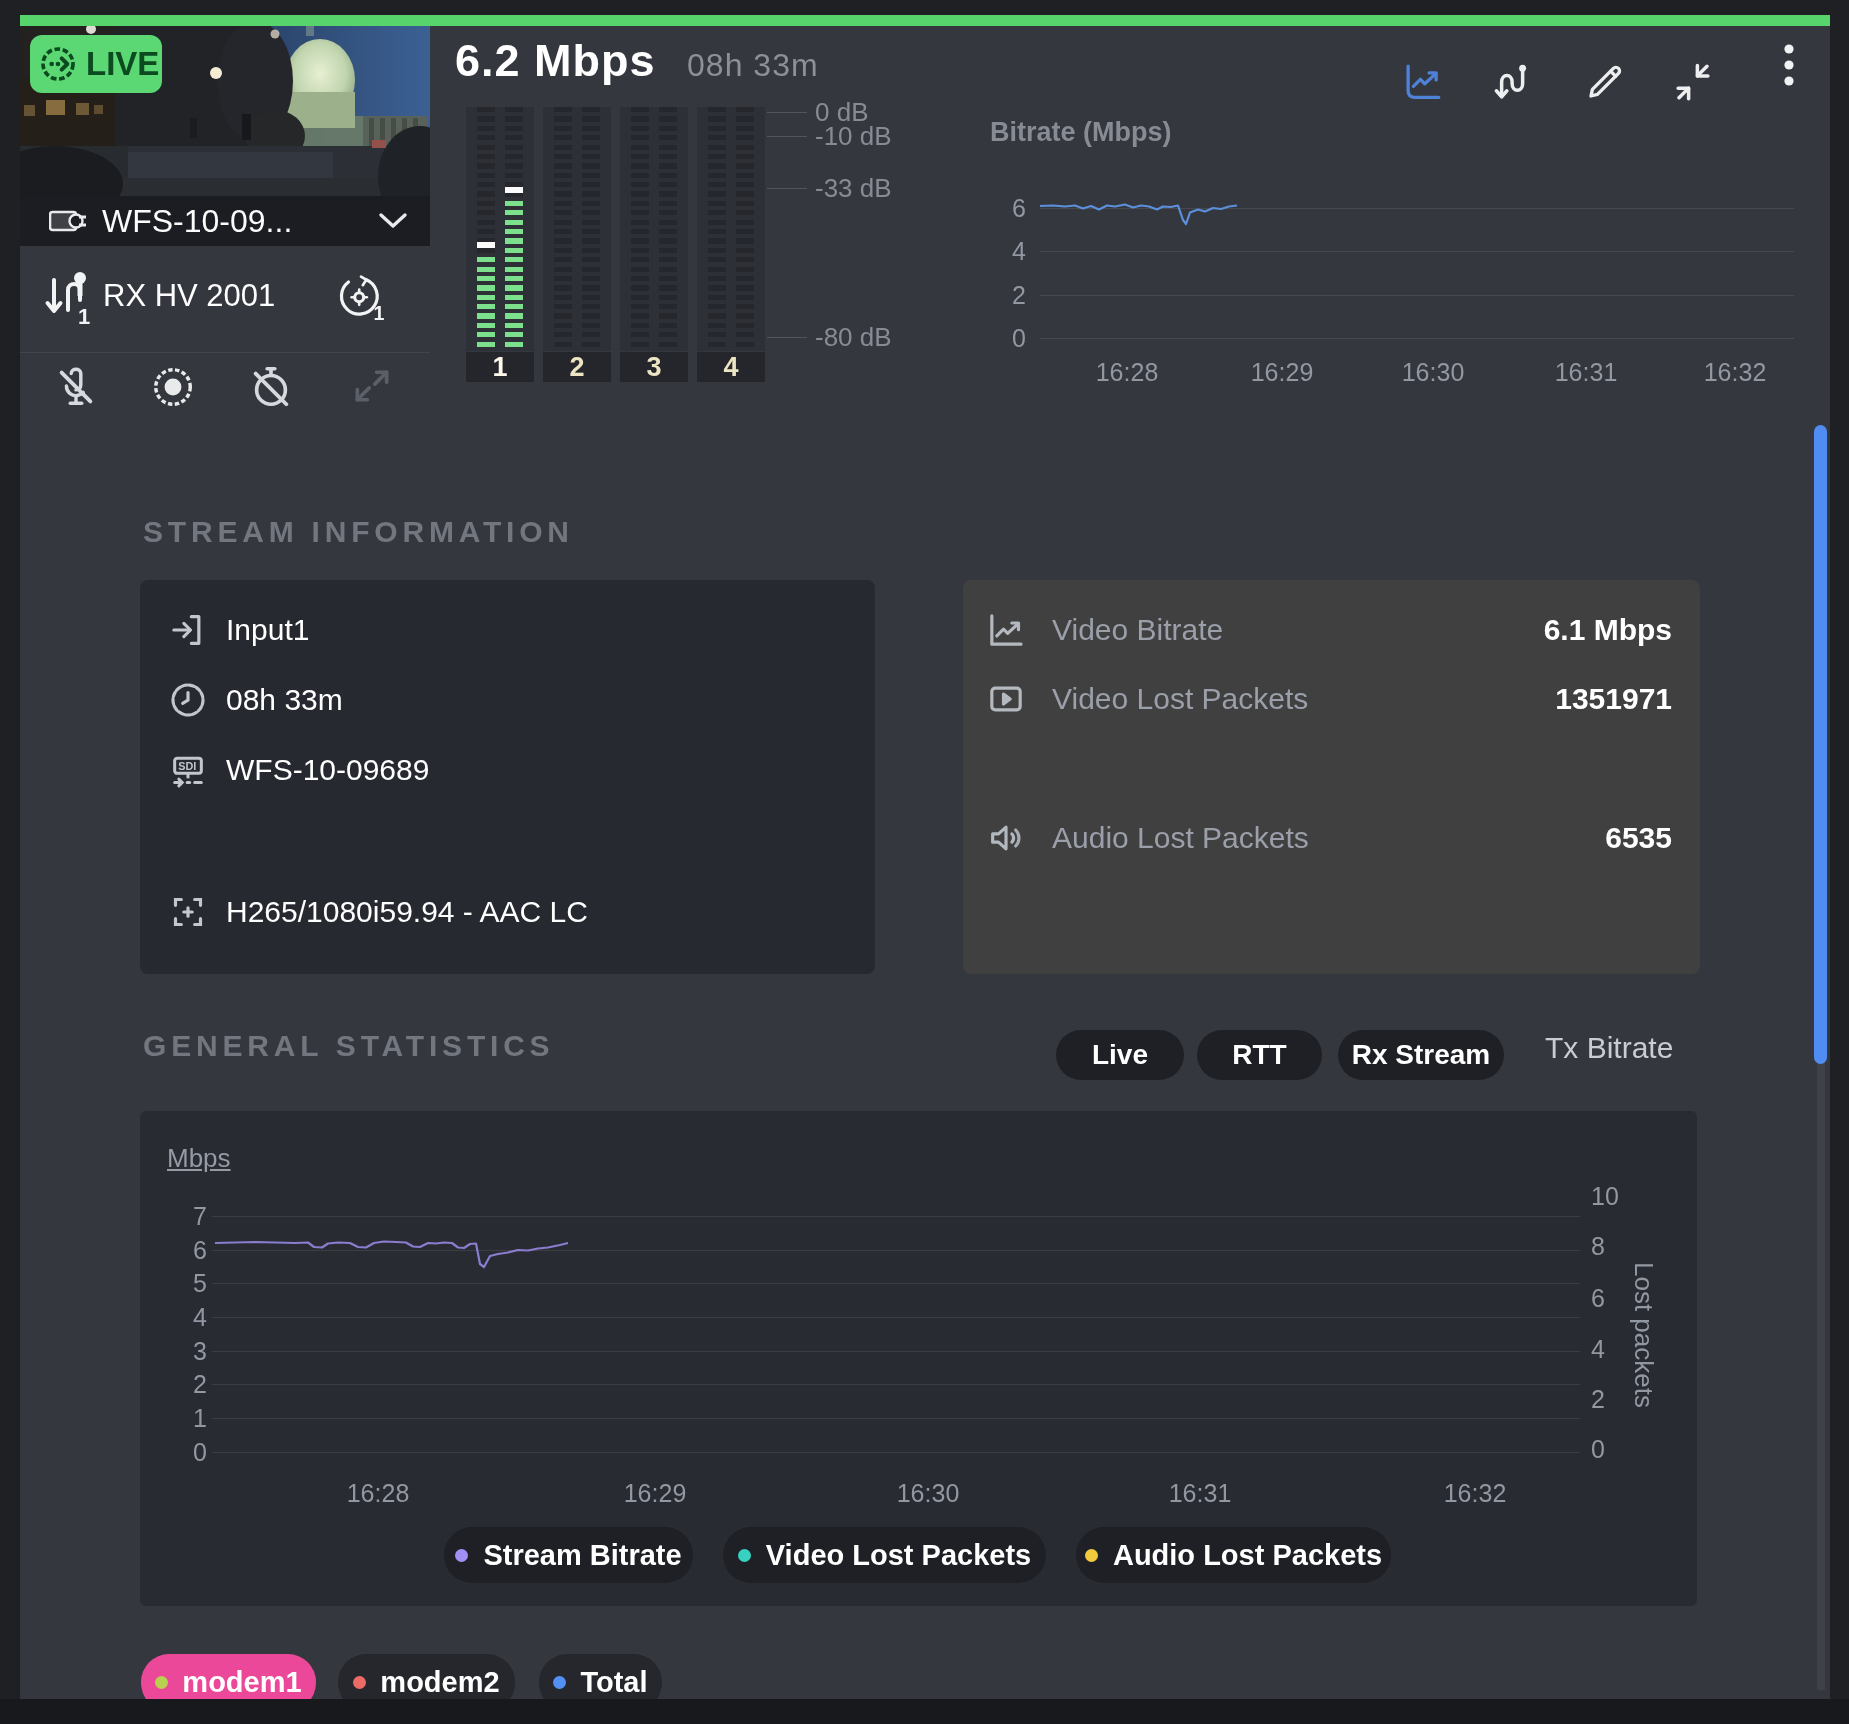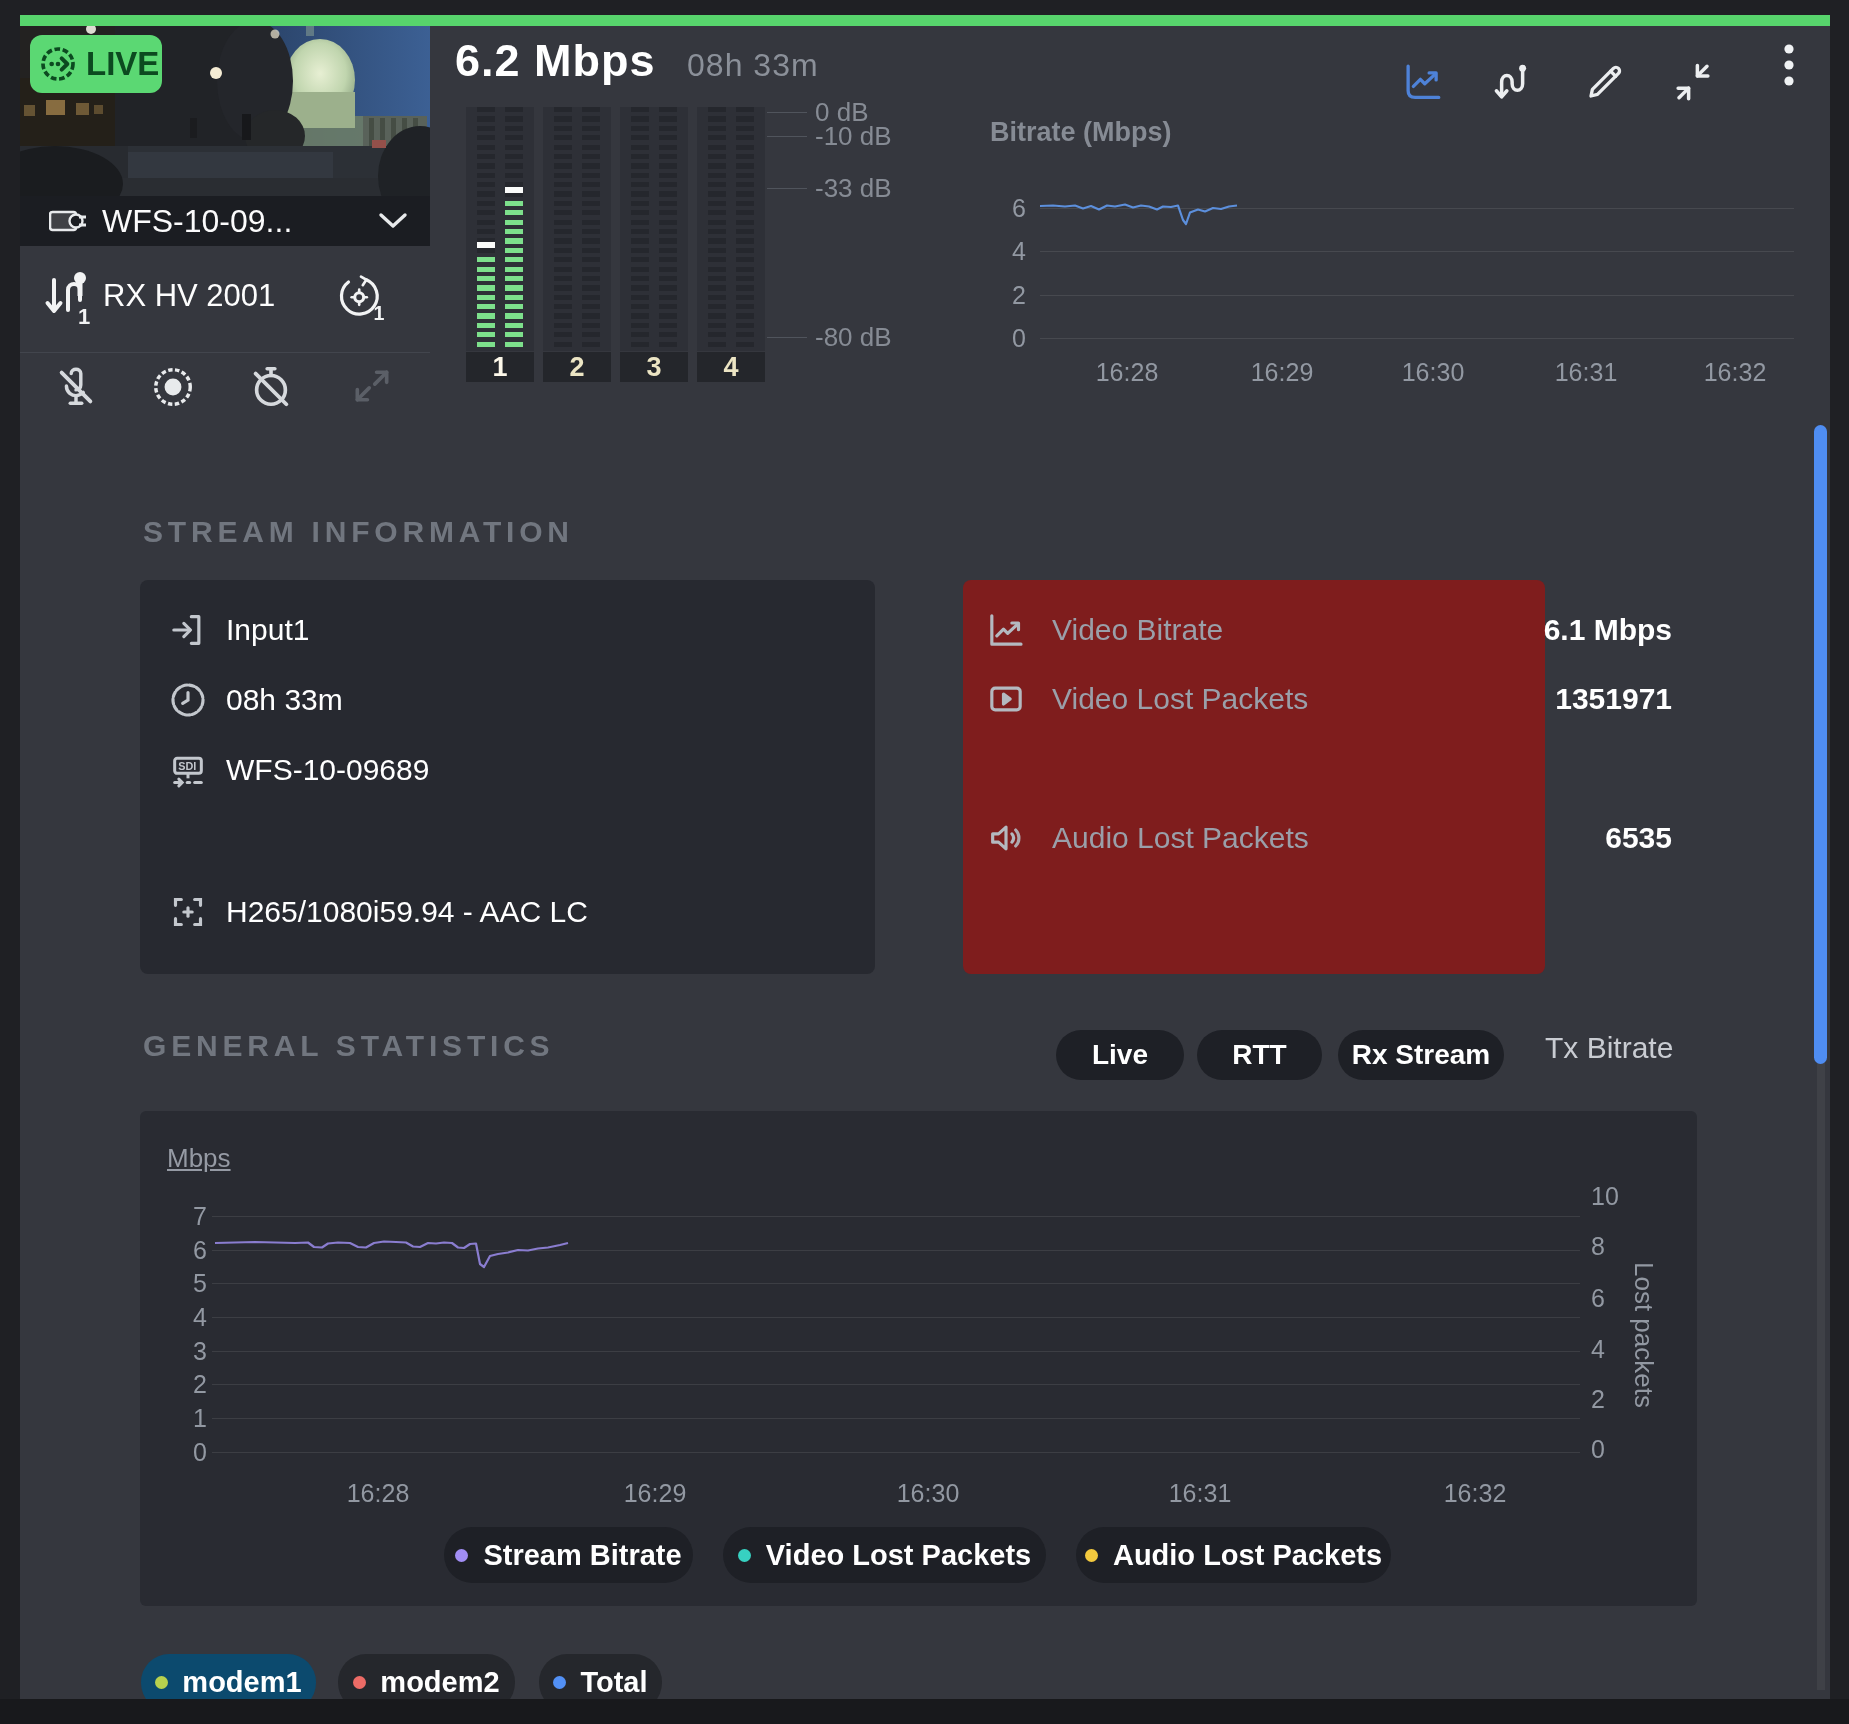"Video Bitrate" div.abs { background: #7f1d1d -> #404040; width: 582px -> 737px }
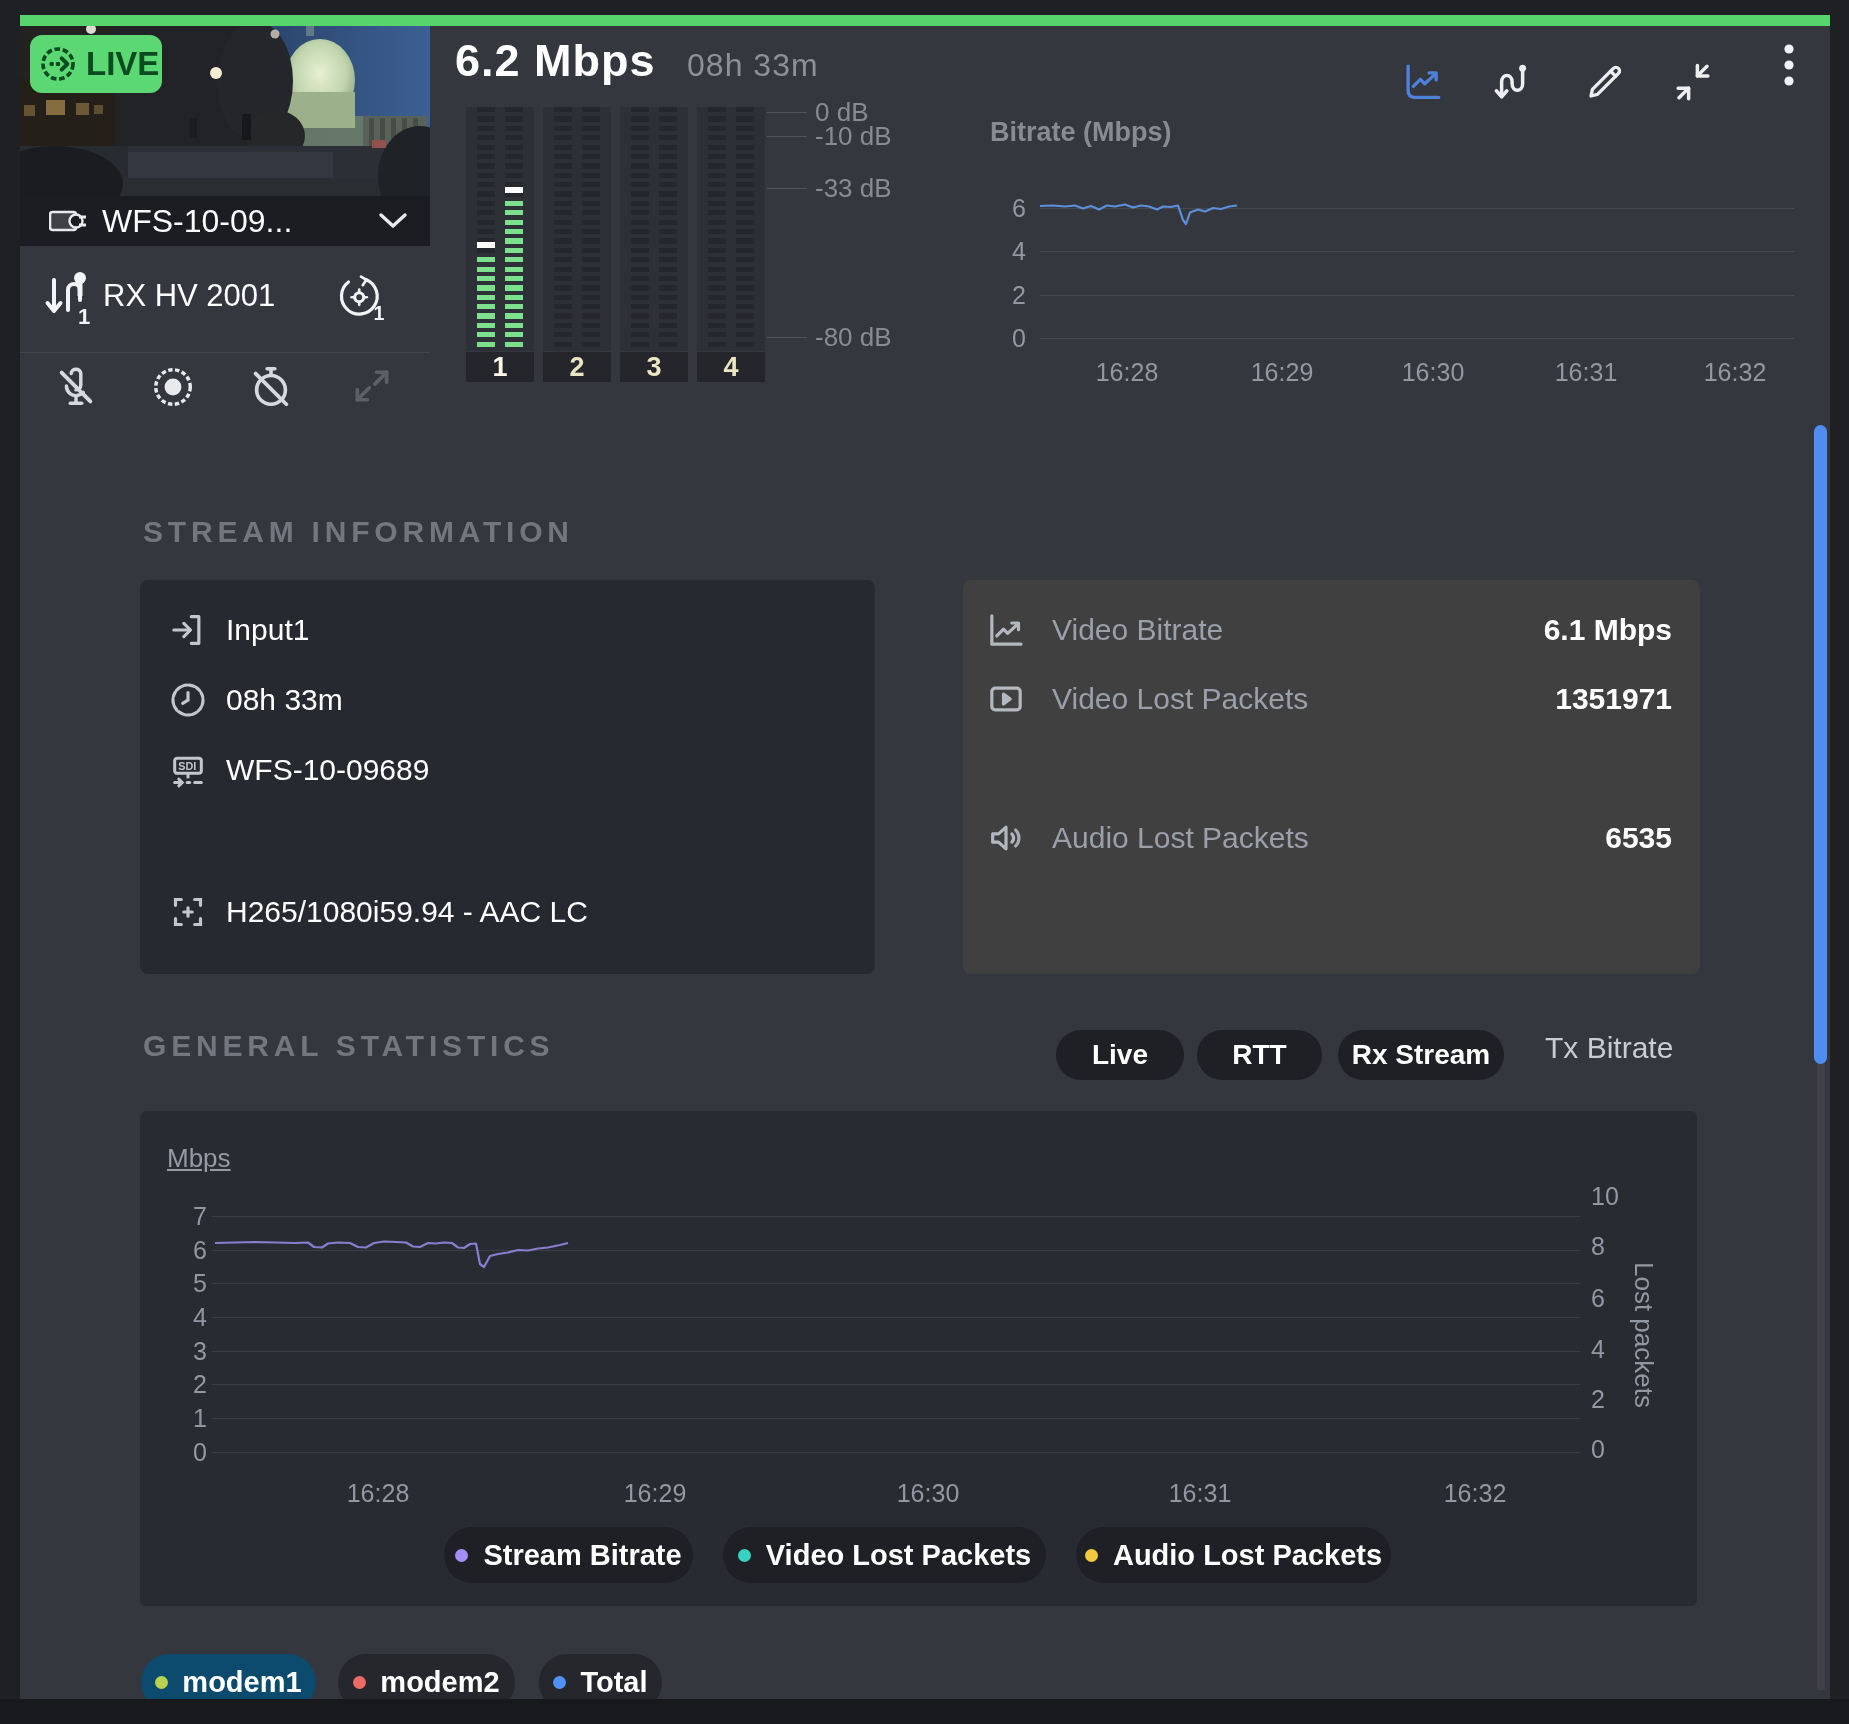"modem1" div.pill { background: #0c4a6e -> #ec4899 }
